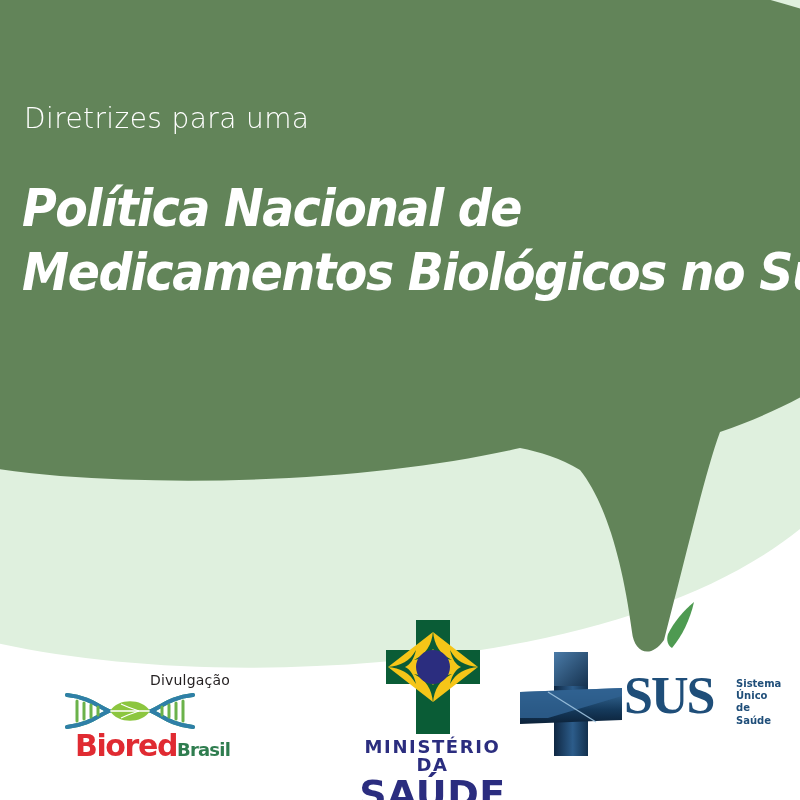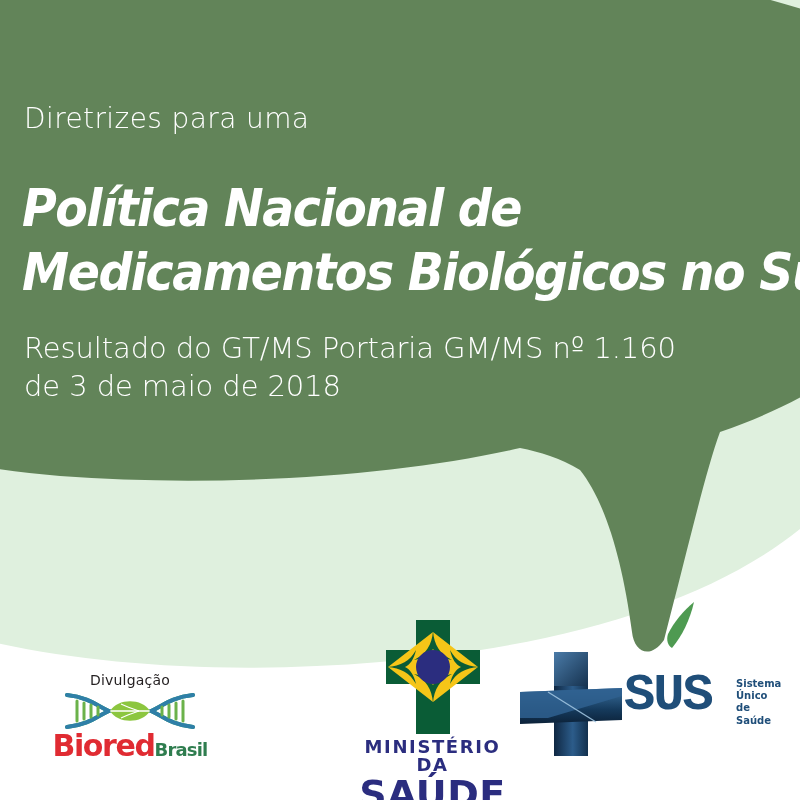"Resultado do GT/MS Portaria GM/MS" div { html: <div> <p>Resultado do GT/MS Portaria GM/MS nº 1.160</p> <p>de 3 de maio de 2018</p> </div> -> none }
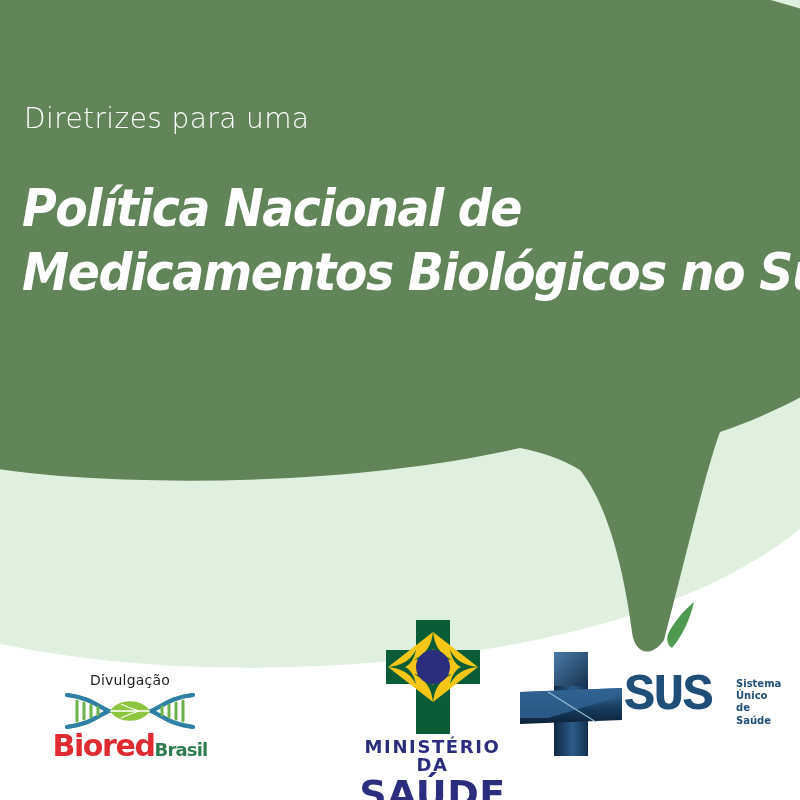"Divulgação" #biored-logo { text-align: center -> right }
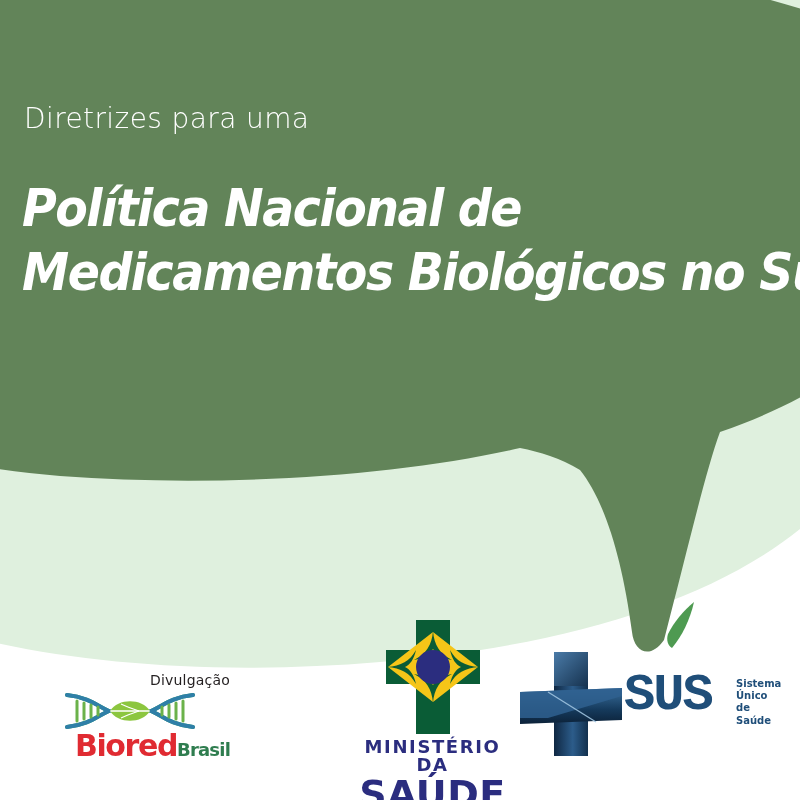"SUS" #sus-wordmark { font-family: Liberation Mono, monospace -> Liberation Serif, serif }
